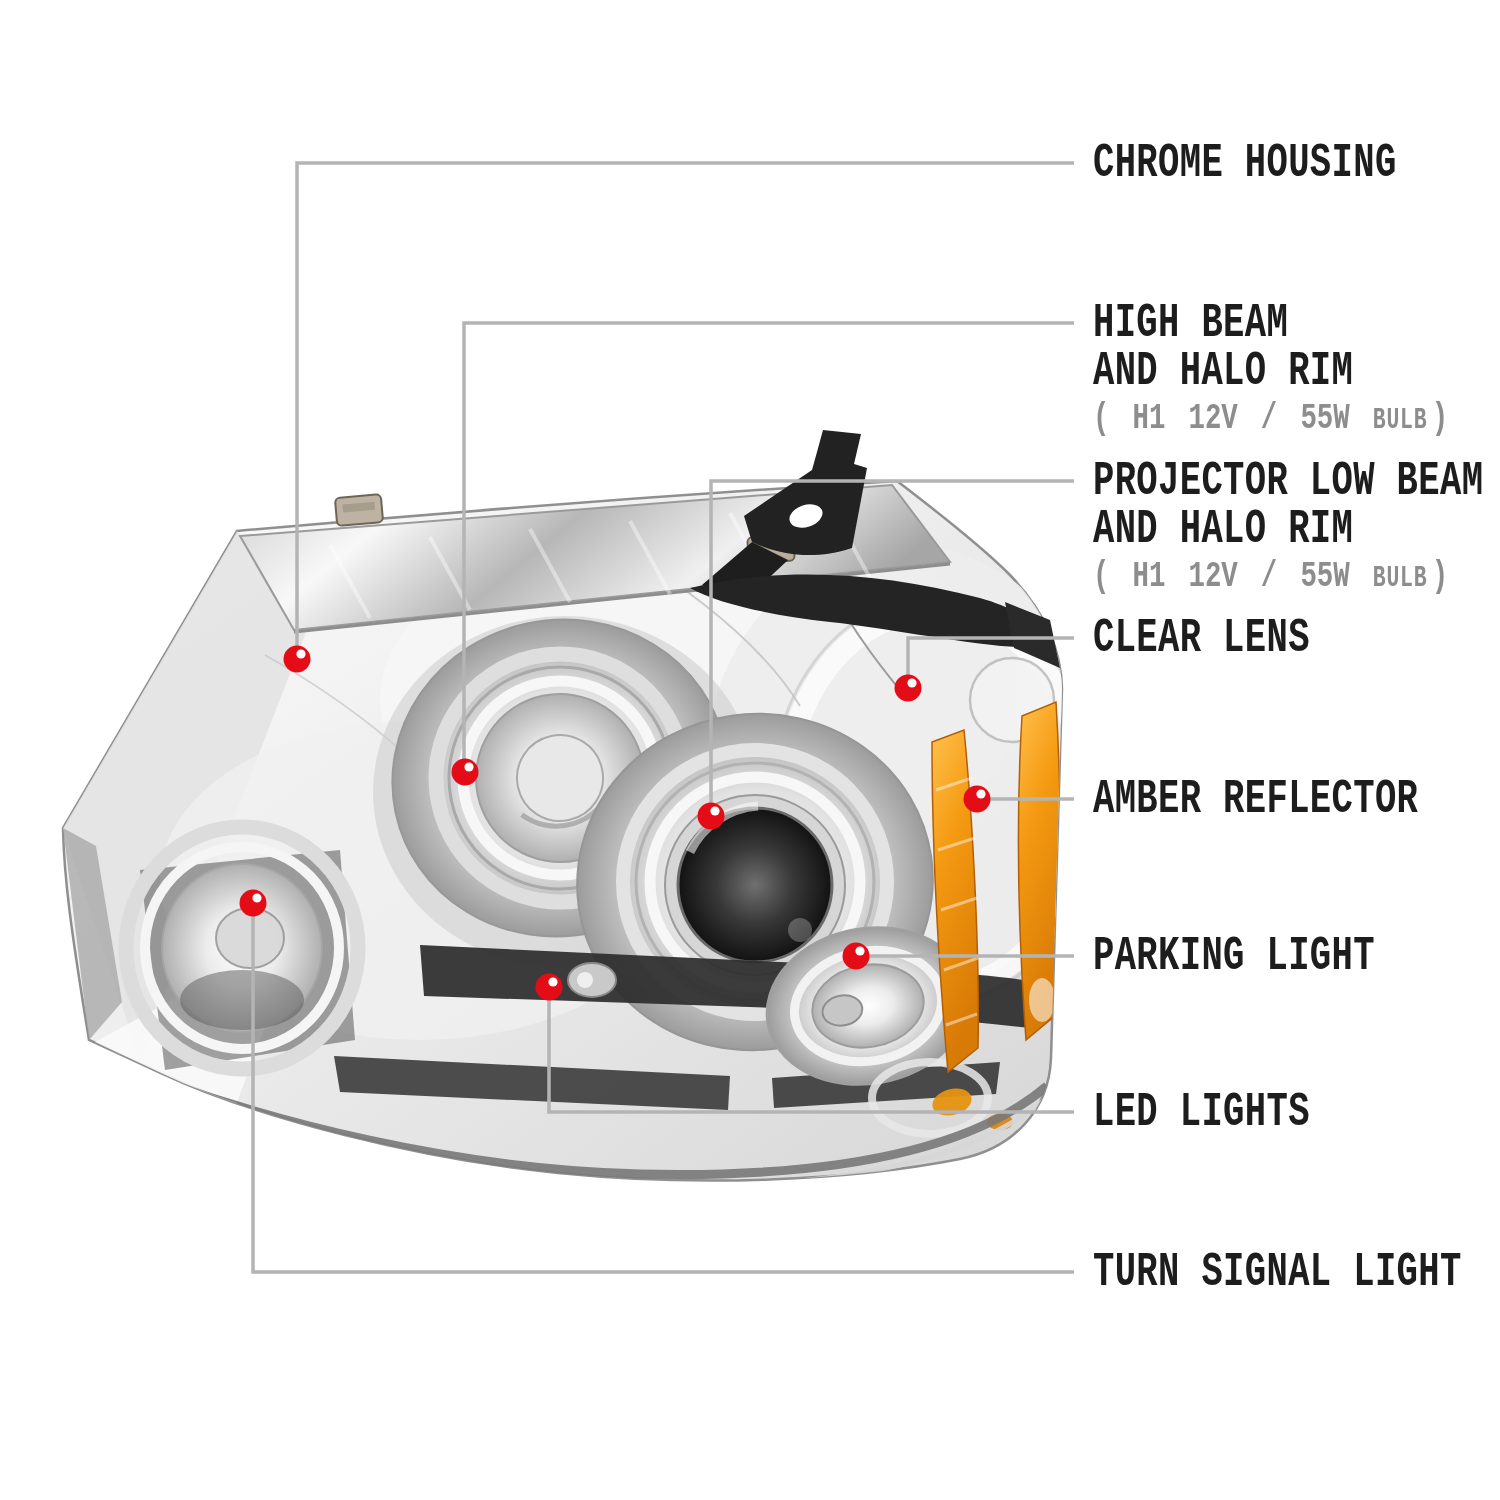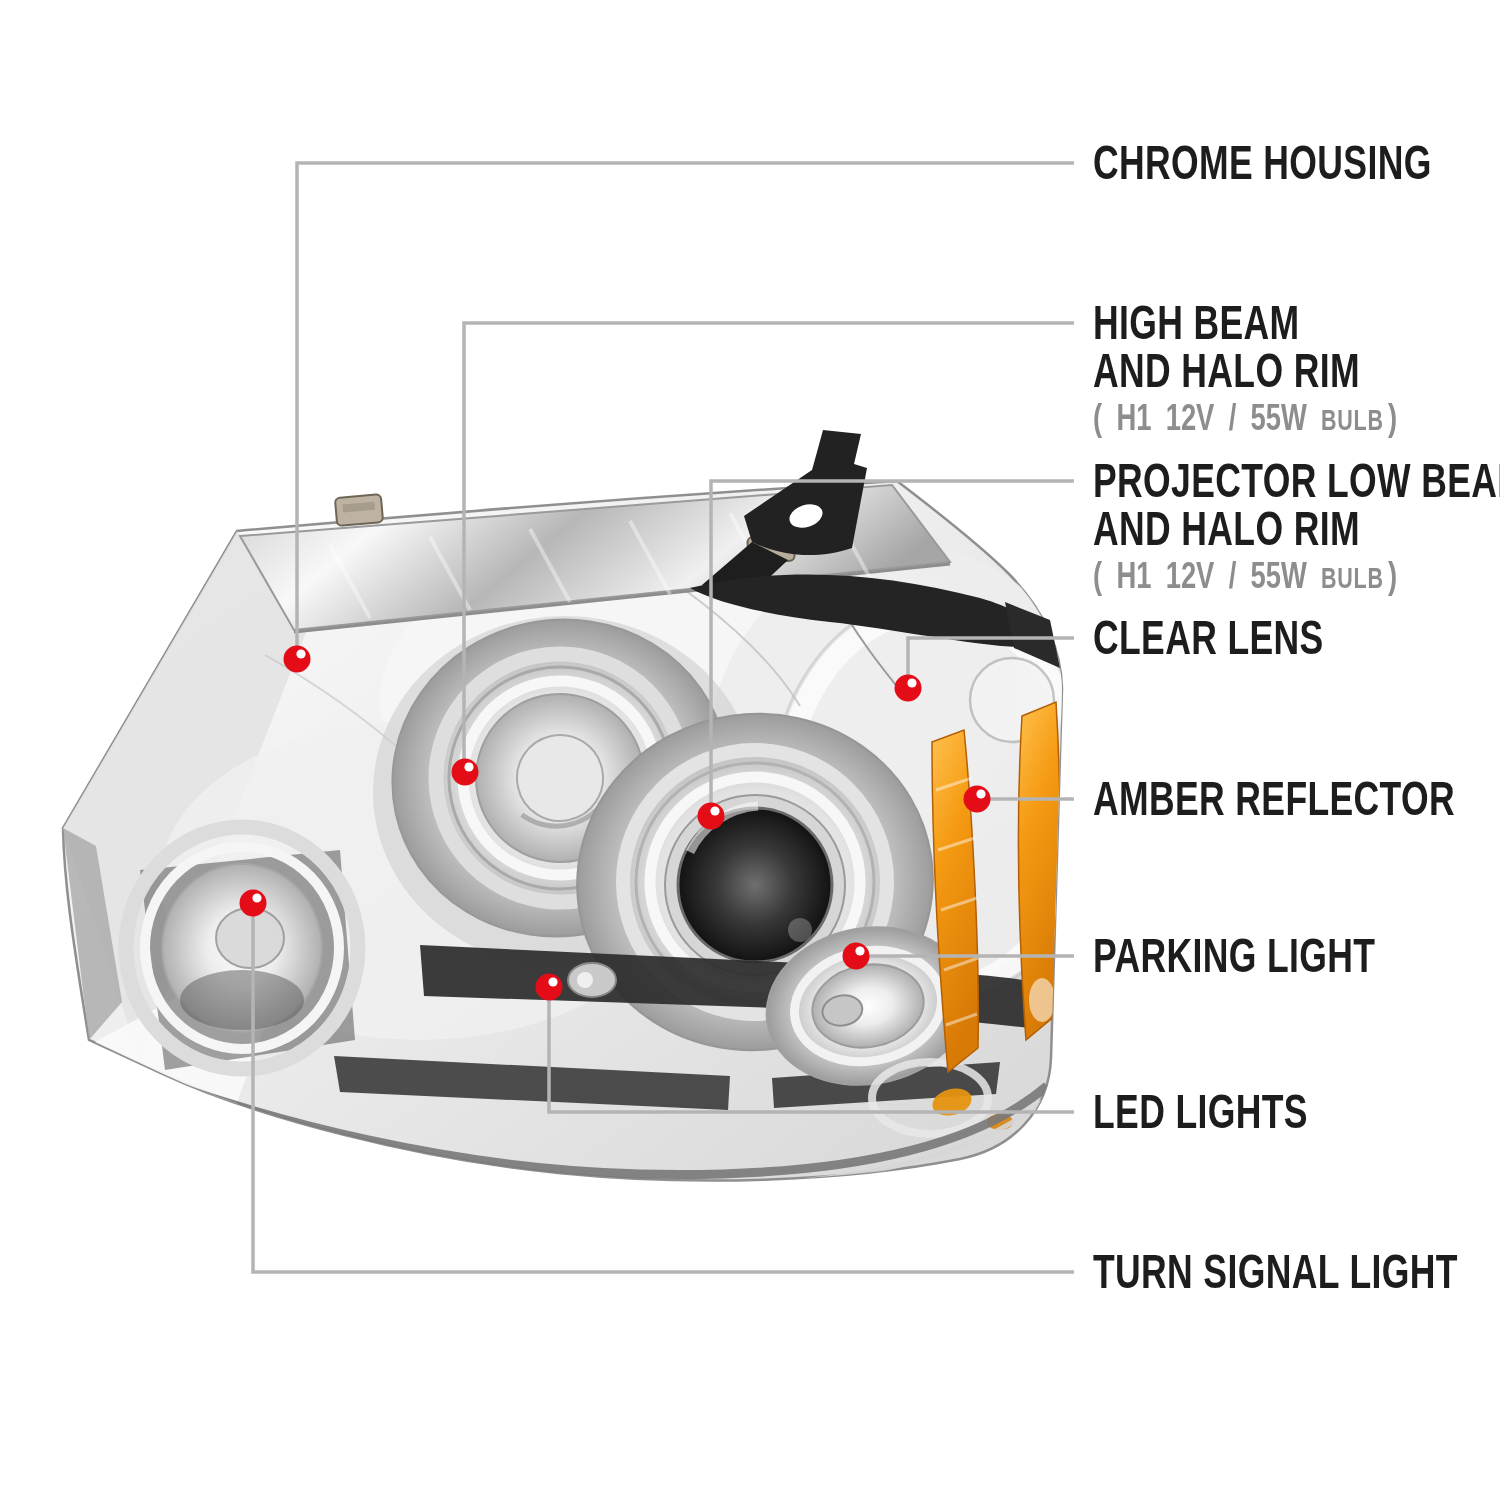"CHROME HOUSING" .stage { font-family: Liberation Sans, sans-serif -> Liberation Mono, monospace }
